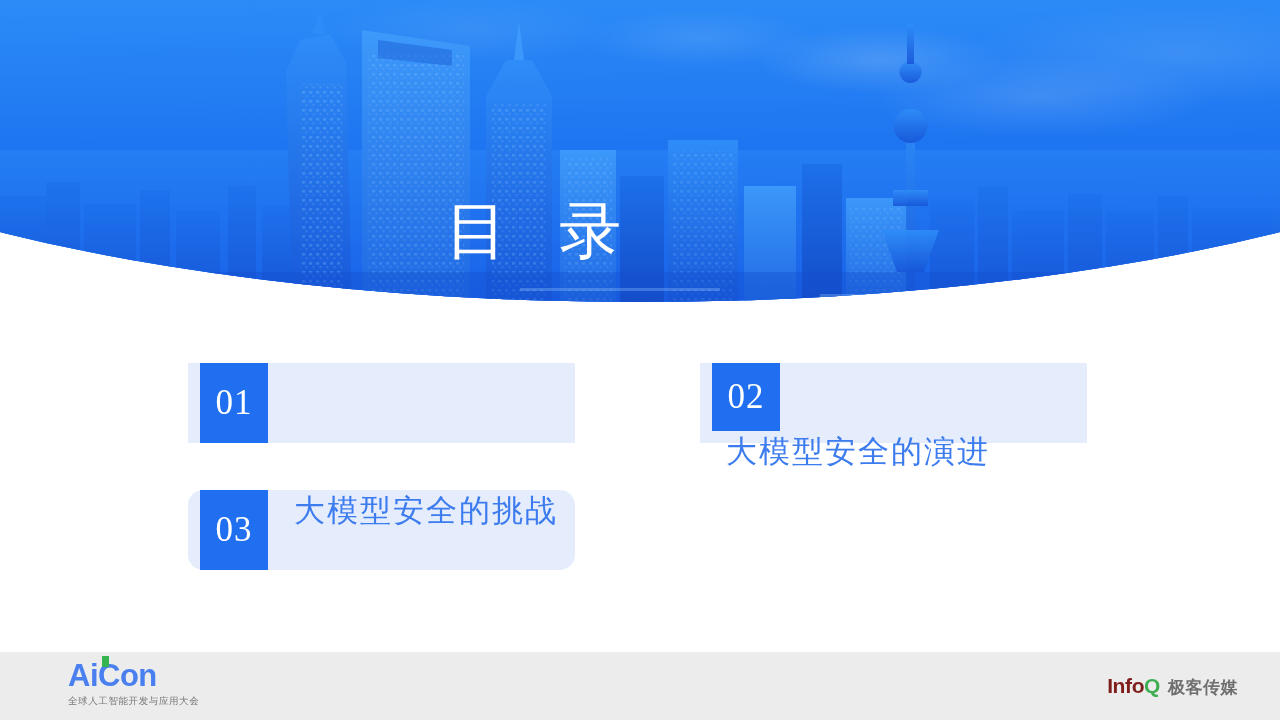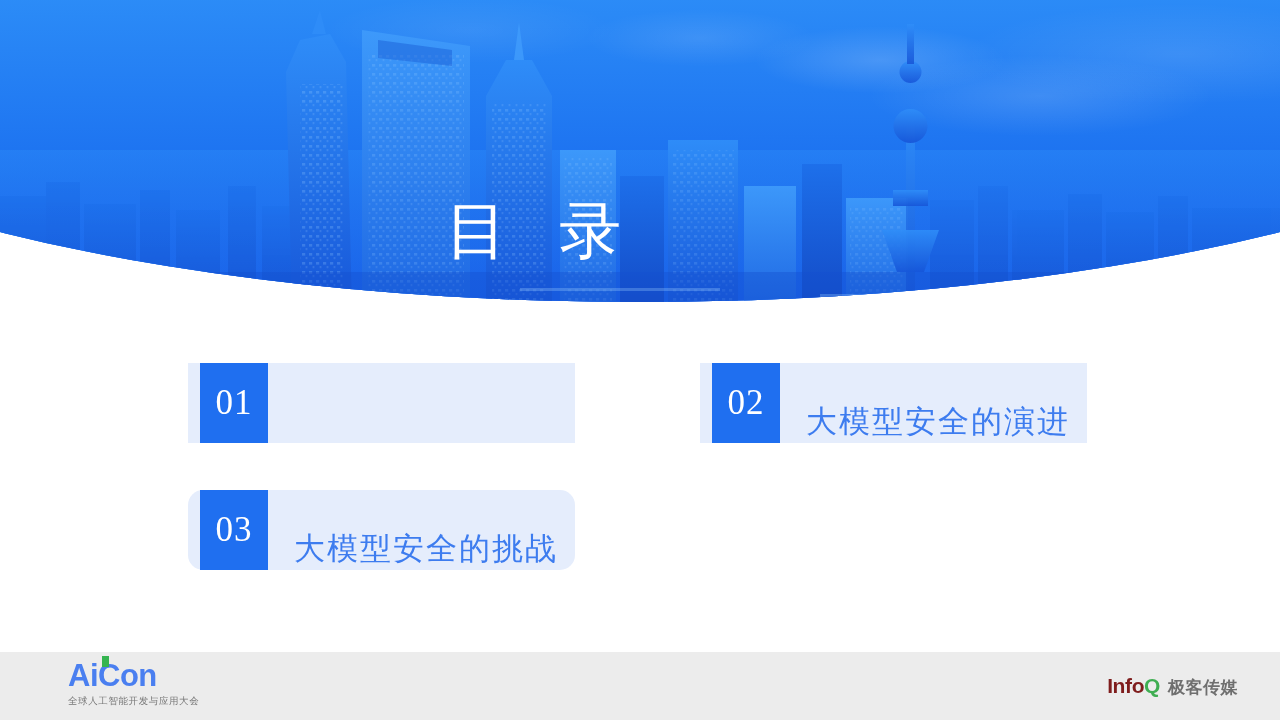"01" .toc-item { align-items: flex-end -> flex-start }
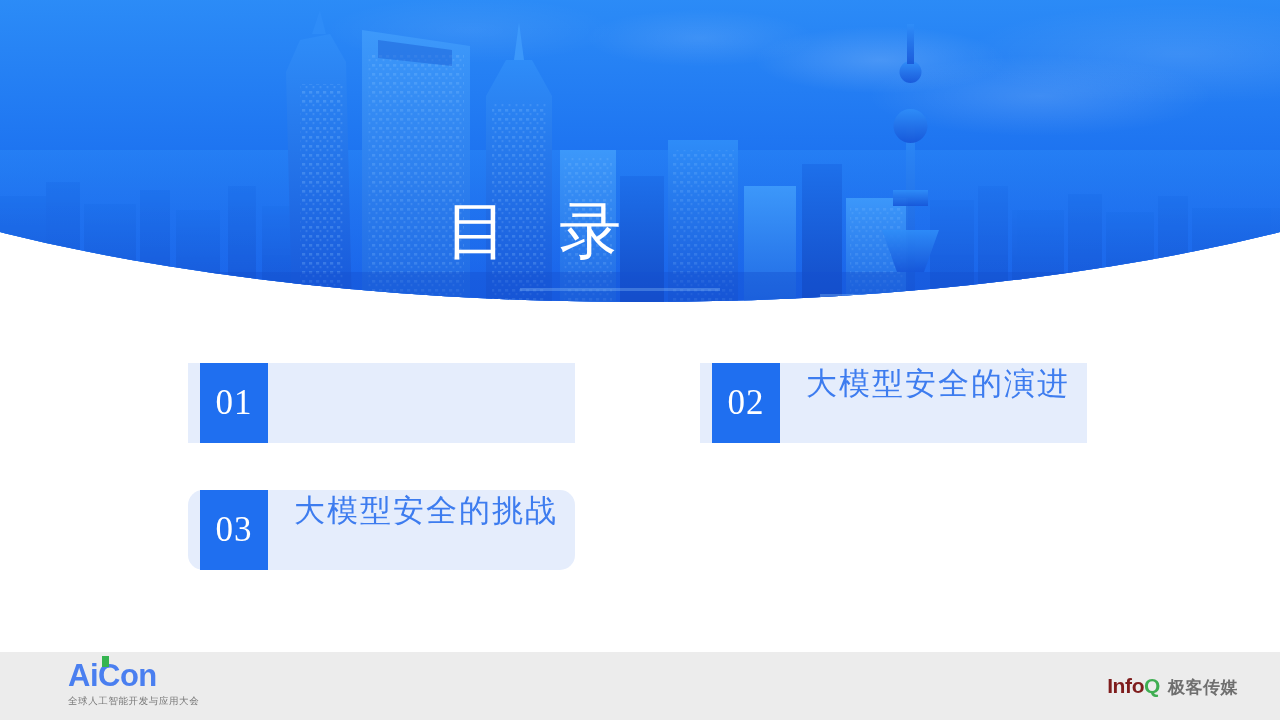"02" .toc-item.c1 { flex-direction: none -> column }
